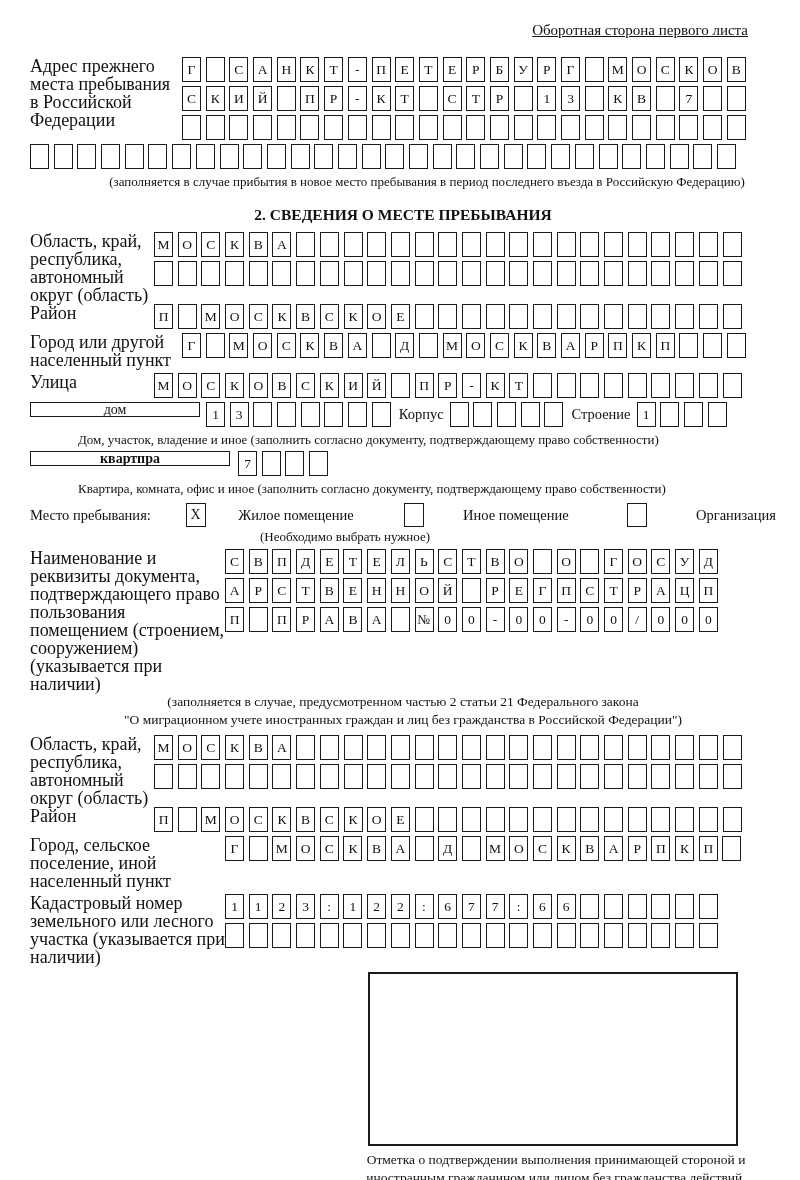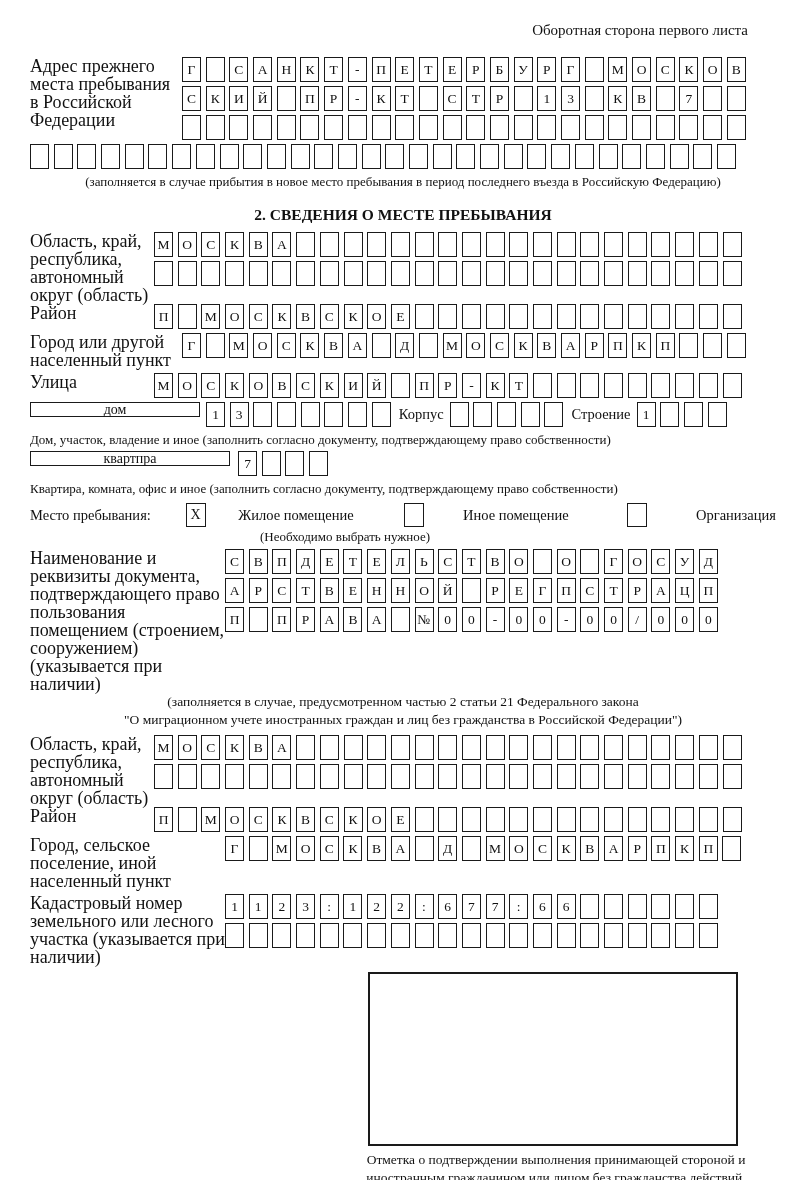"Оборотная сторона первого листа" .header-note { text-decoration: none -> underline }
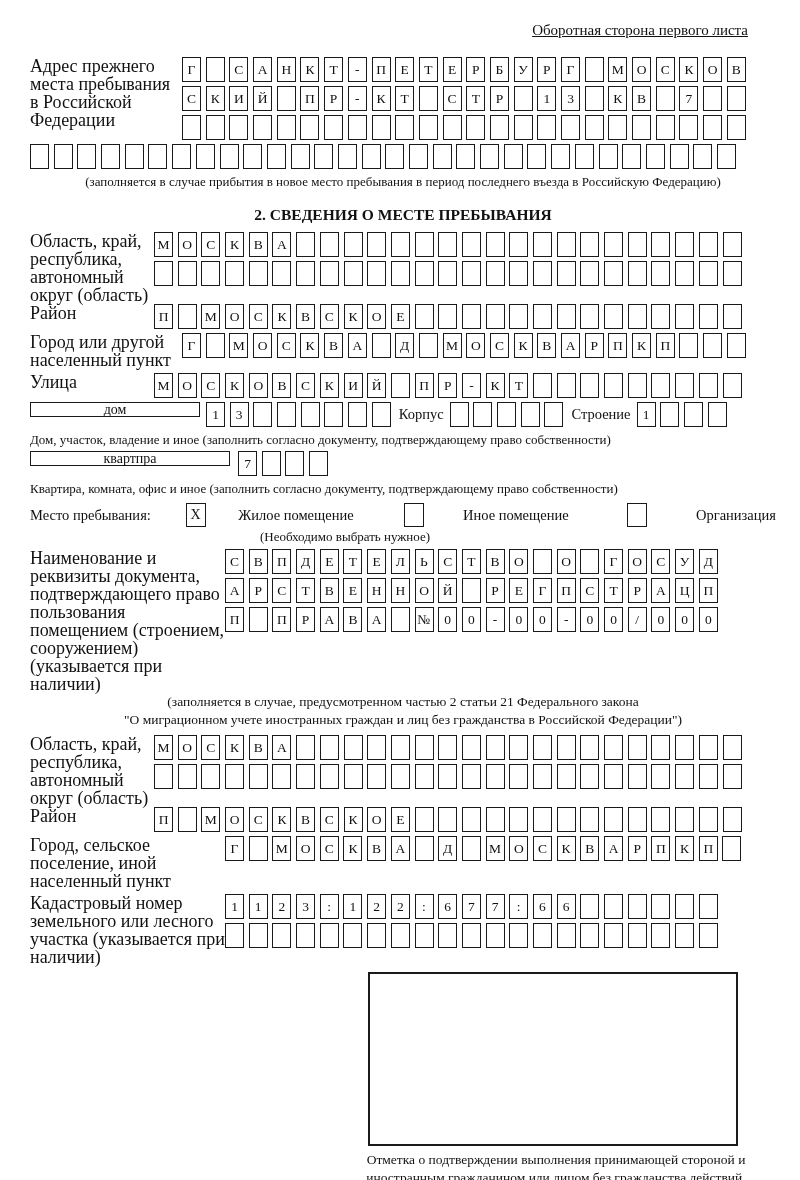"(заполняется в случае прибытия в" .caption { margin-left: none -> 48px }
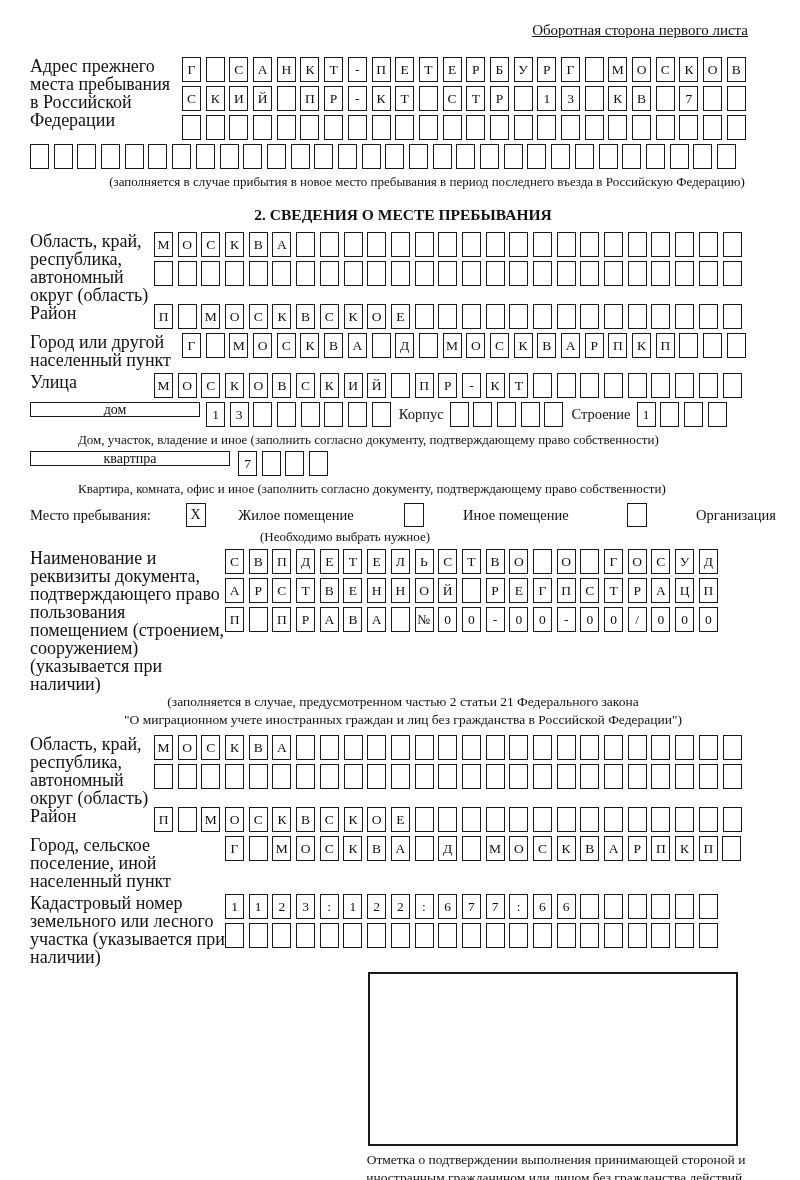"квартпра" div.widebox { font-weight: none -> bold }
